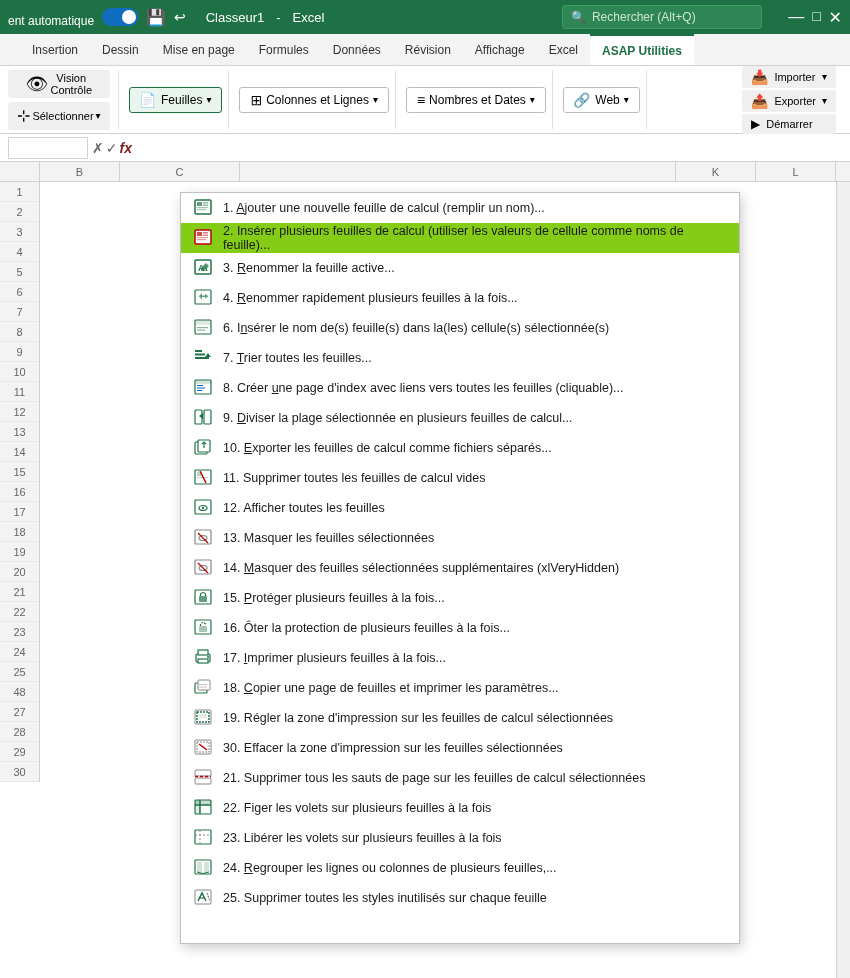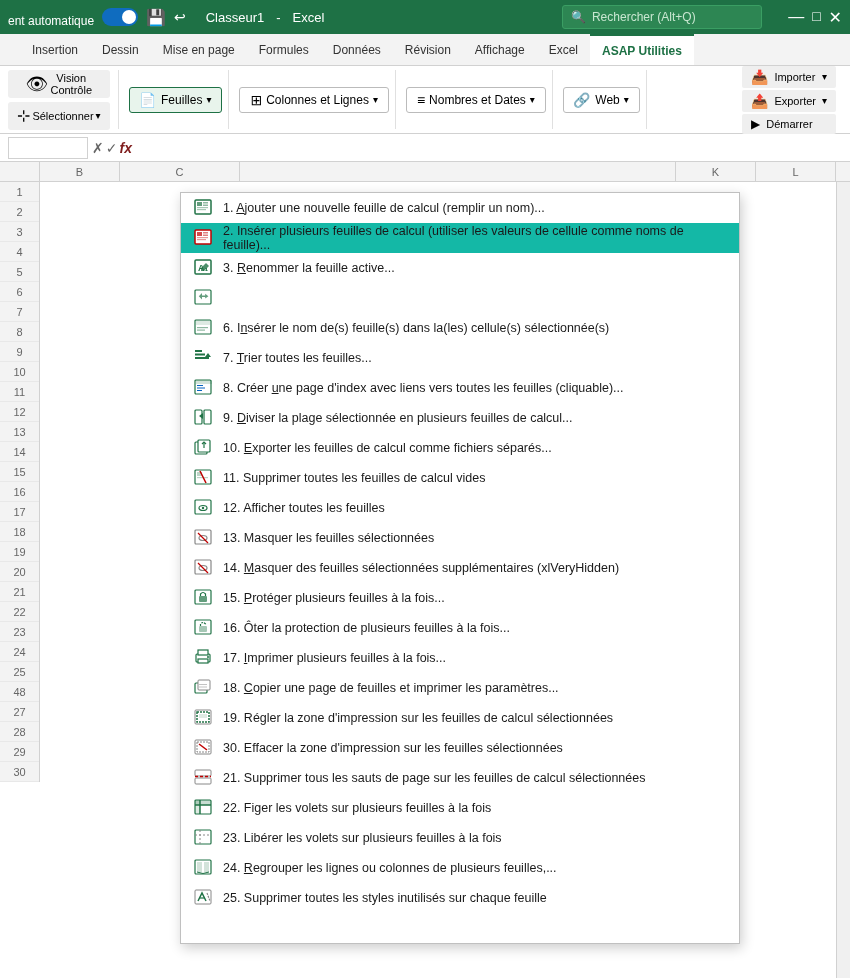"2. Insérer plusieurs feuilles de" .menu-item-2-highlight { background: #14b8a6 -> #84cc16 }
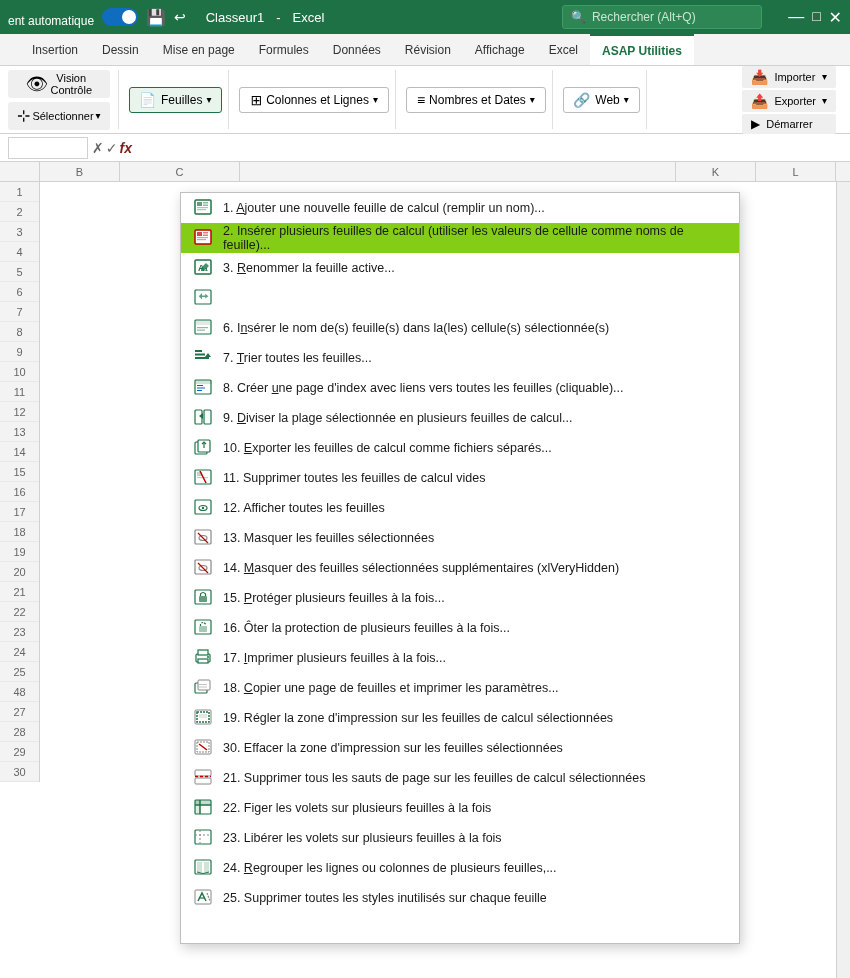"4. Renommer rapidement plusieurs" span { html: none -> <span>4. <u>R</u>enommer rapidement plusieurs feuilles à la fois...</span> }
